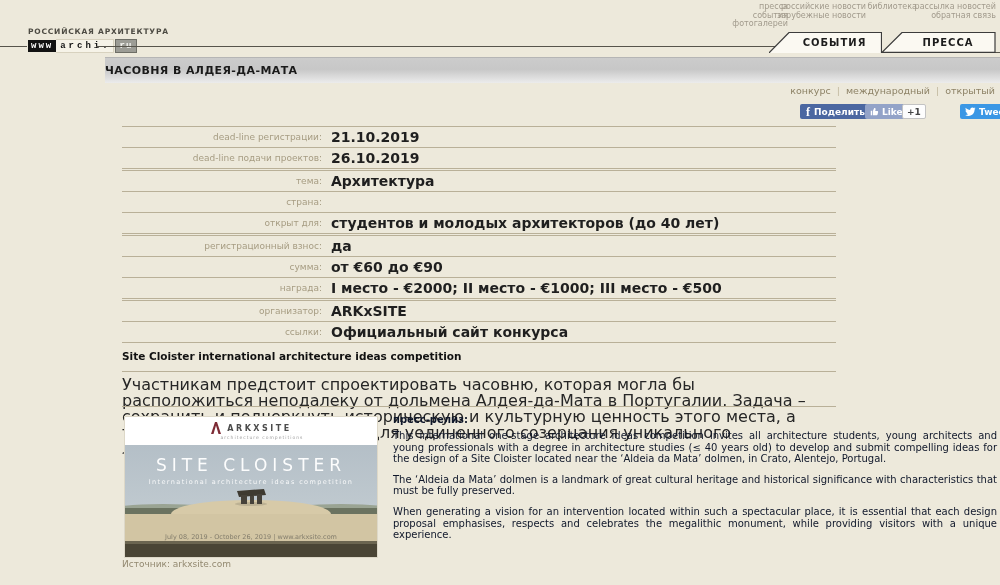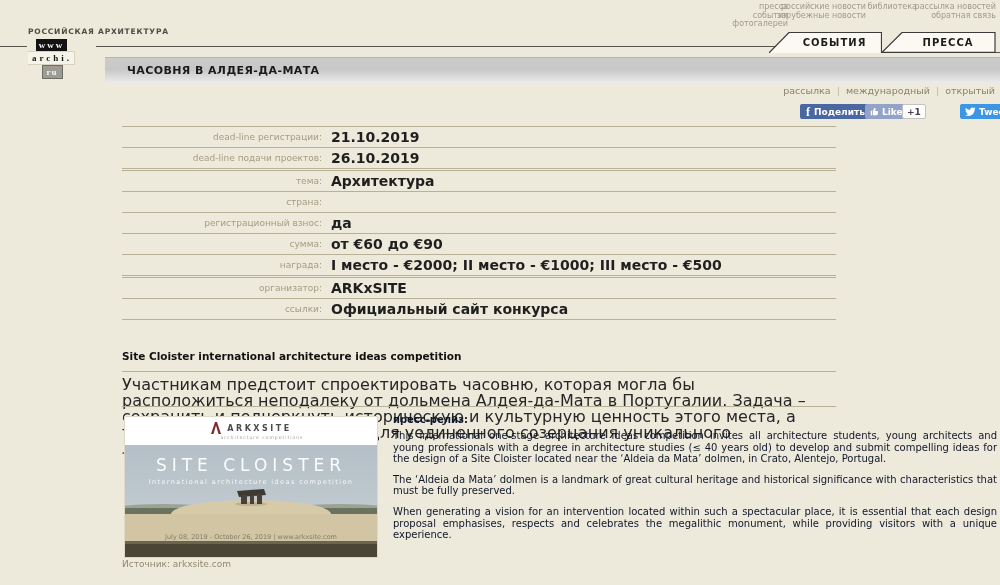"www" .logo-row { flex-direction: column -> none; font-family: Liberation Serif, serif -> Liberation Mono, monospace }
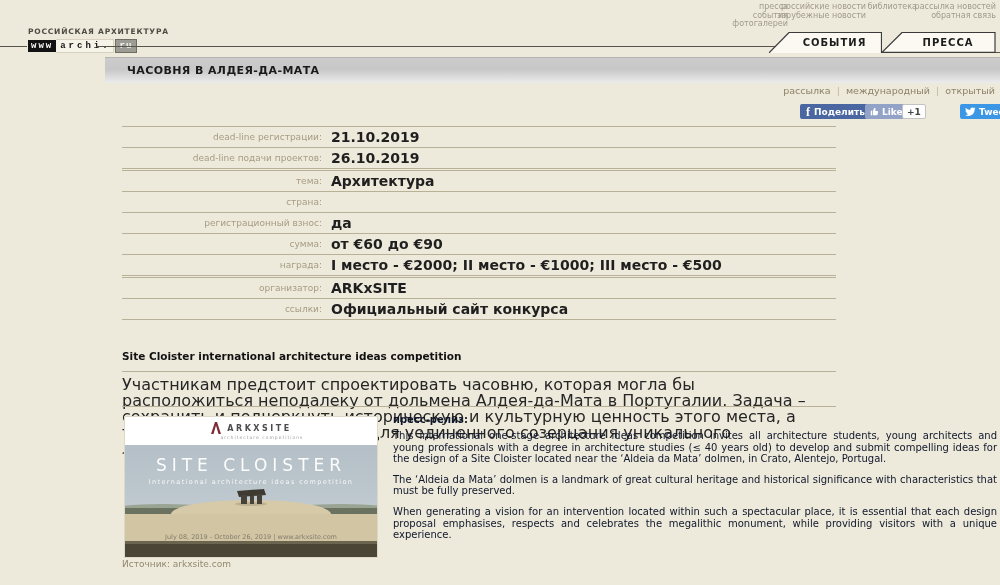"ЧАСОВНЯ В АЛДЕЯ-ДА-МАТА" .title-bar span { padding-left: 22px -> 0 }
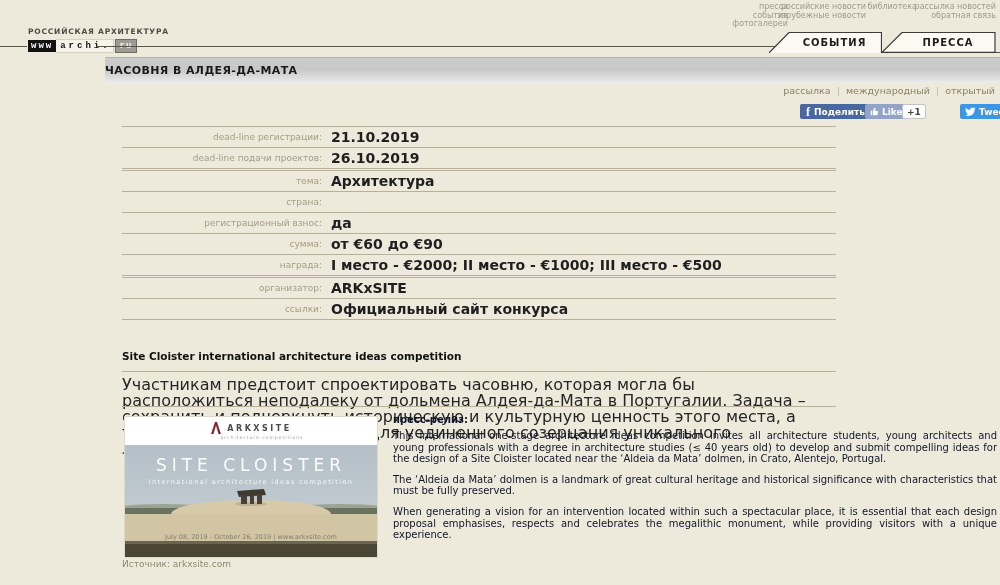"рассылка" span { text: рассылка -> конкурс }
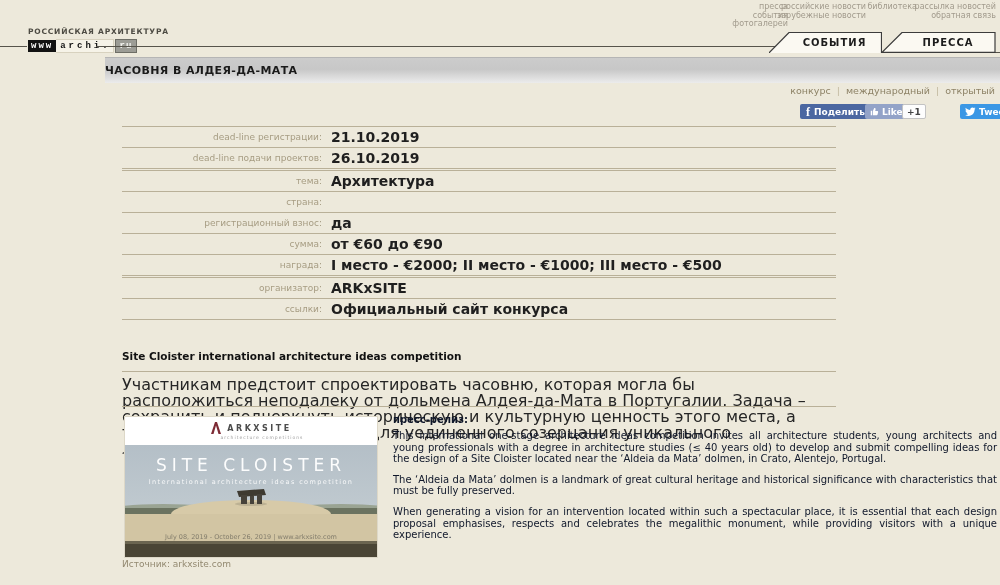"открыт для:" div.trow { html: none -> <div> <div>открыт для:</div> <div>студентов и молодых архитекторов (до 40 лет)</div> </div> }
